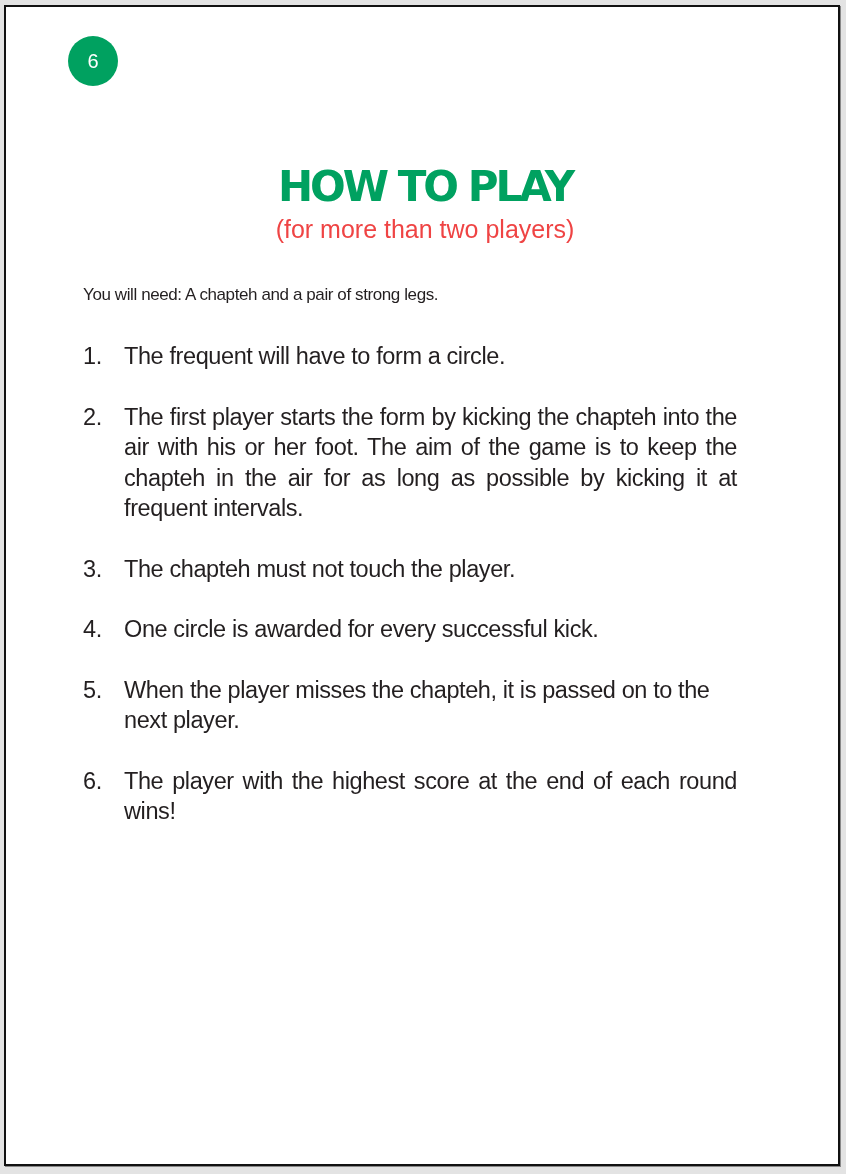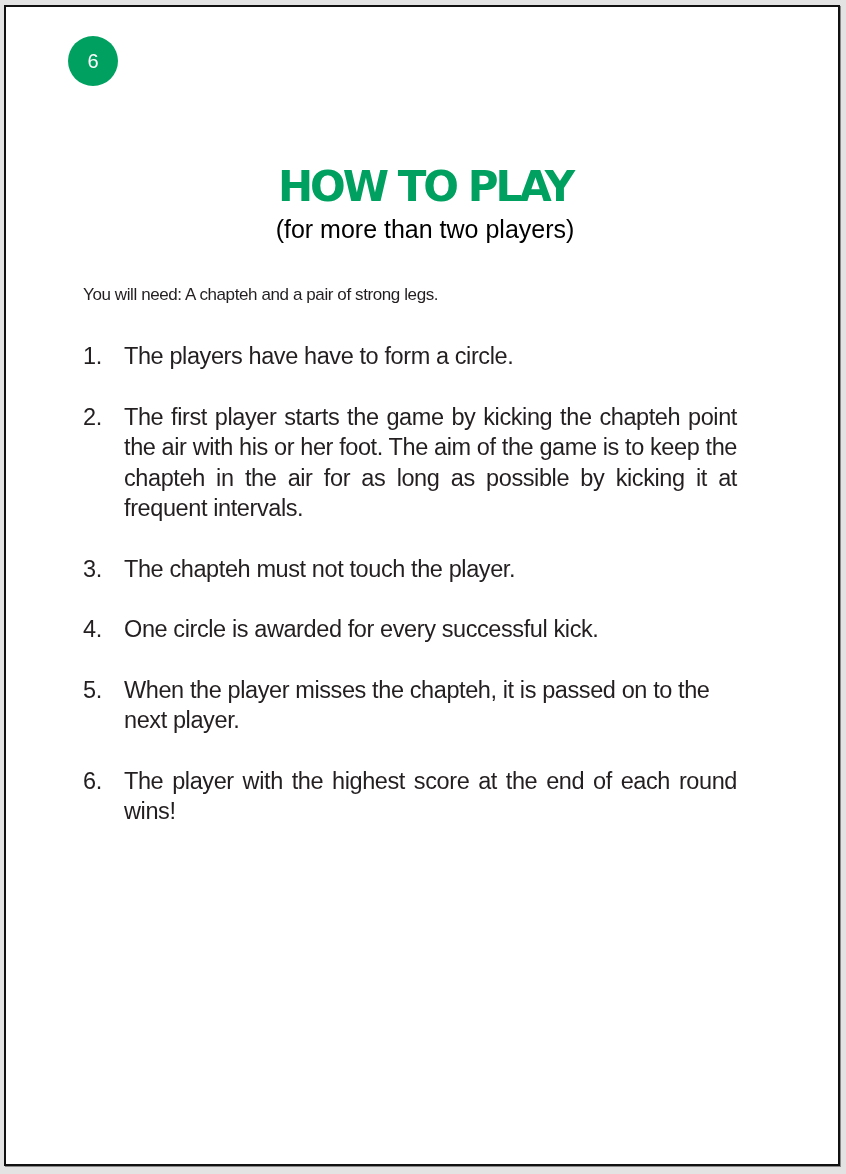"(for more than two players)" .subtitle { color: #000000 -> #ef4444 }
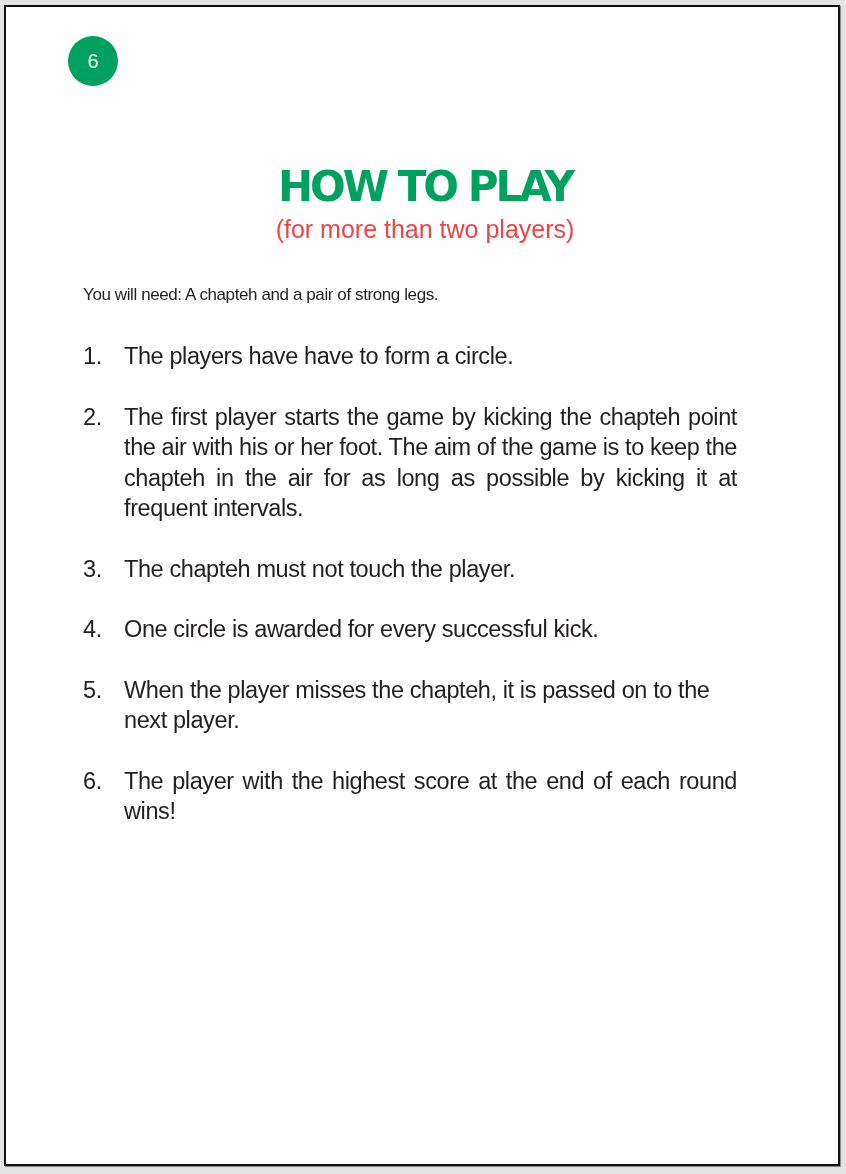"The players have have to" span.step-text { text: players have -> frequent will }
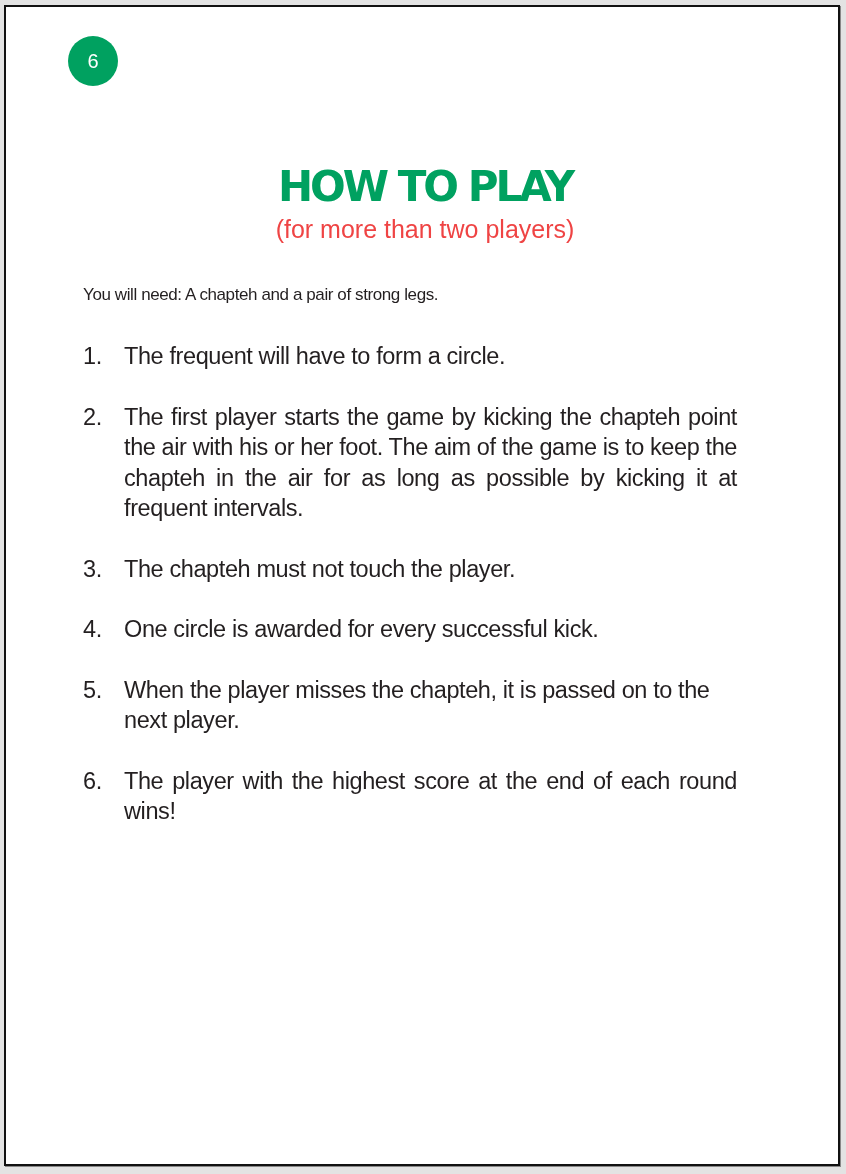"The first player starts the" span.step-text { text: game by kicking the chapteh point -> form by kicking the chapteh into }
